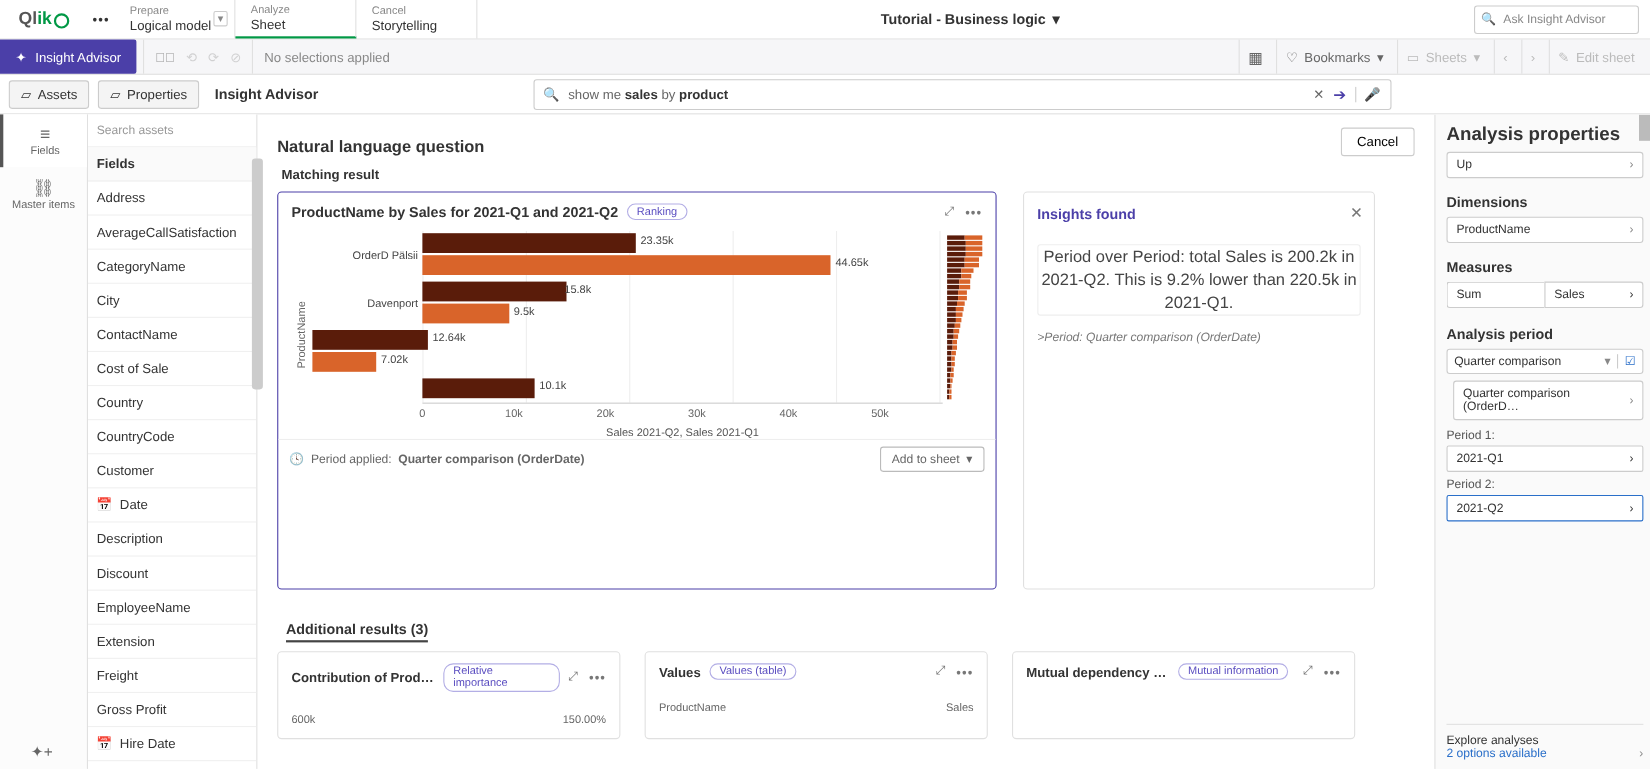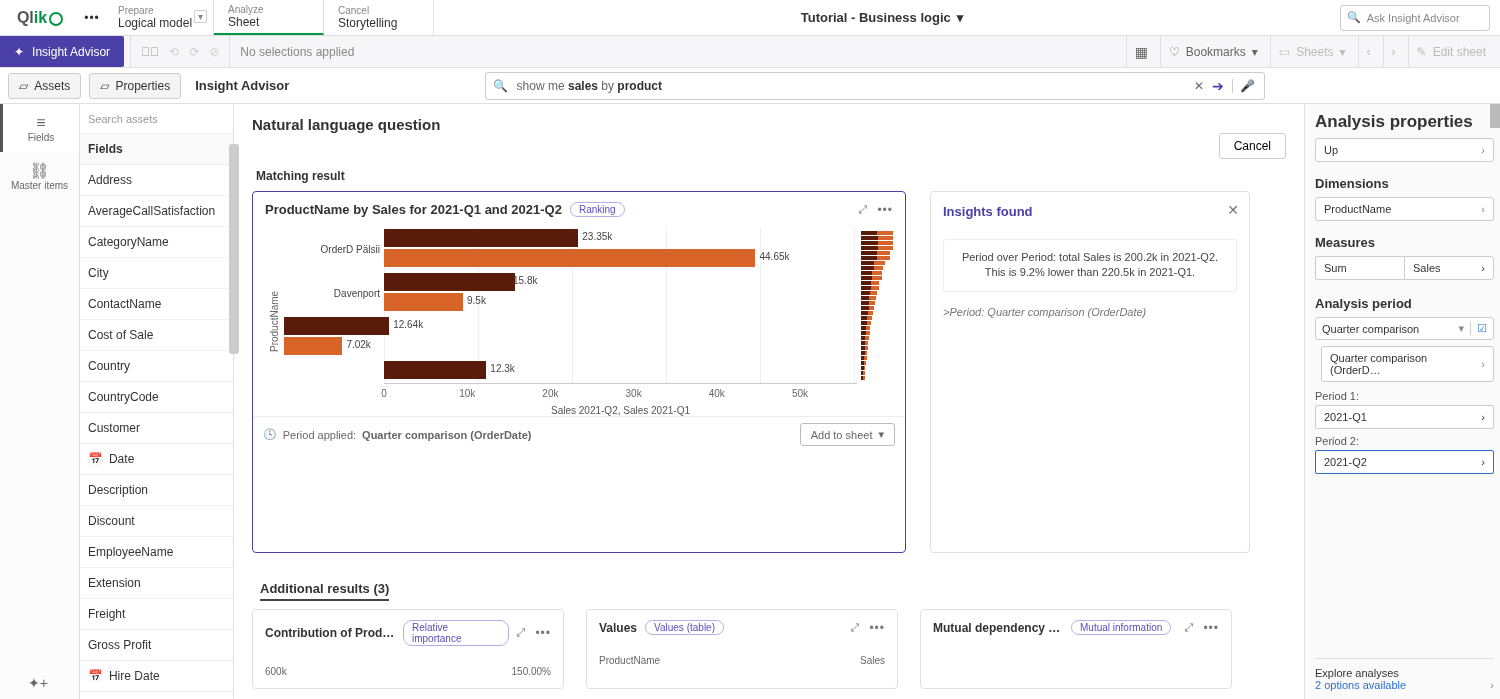"Natural language question" .center-hdr { align-items: flex-start -> flex-end; flex-direction: column -> none }
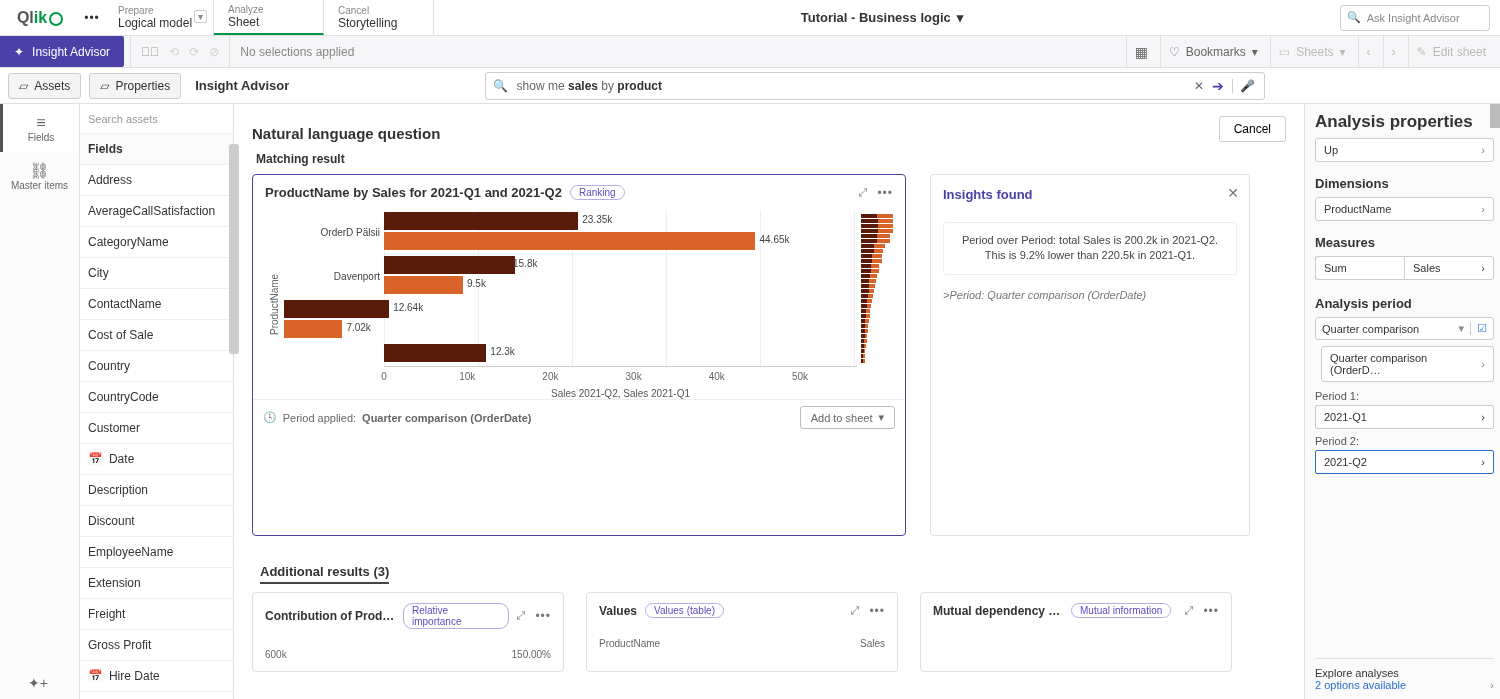"Period over Period: total Sales" .insight-box { font-size: 11px -> 15px; padding: 10px -> none }
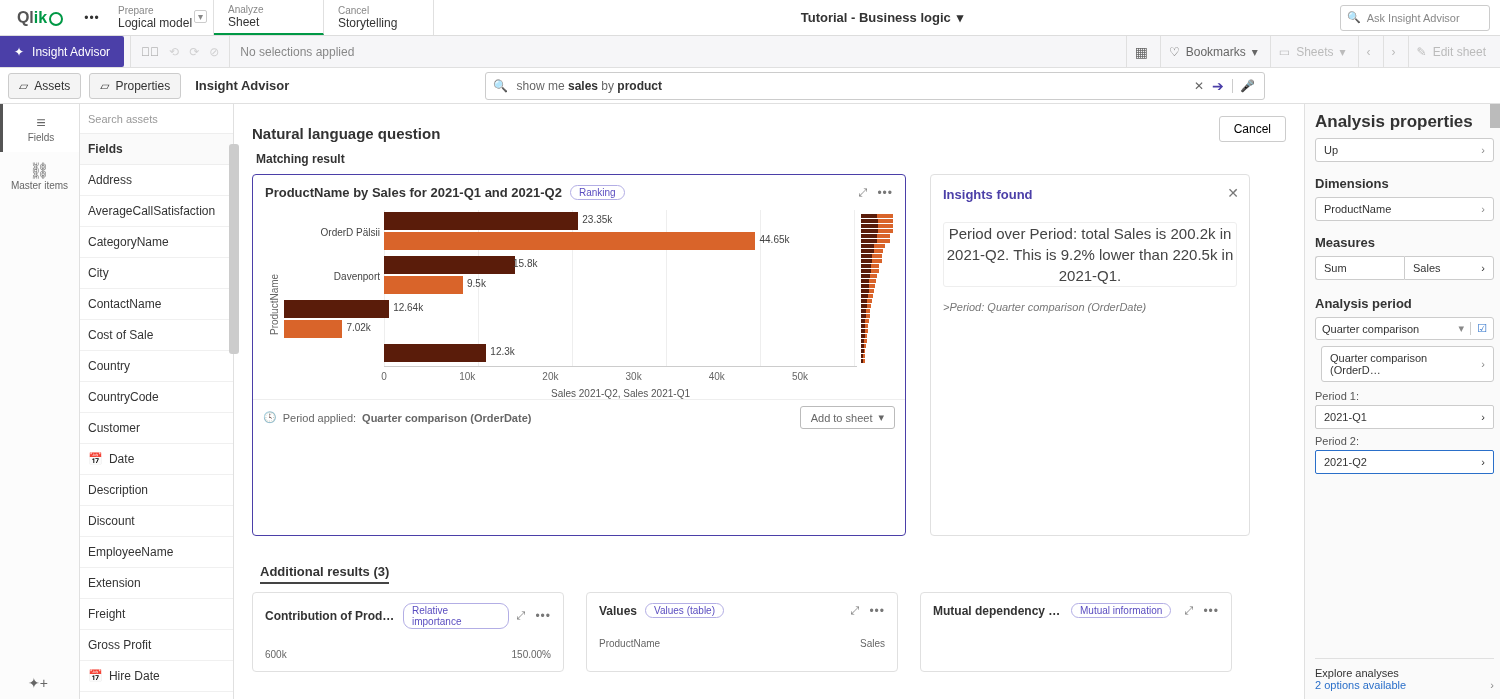"12.3k" div.lbl { text: 12.3k -> 10.1k }
